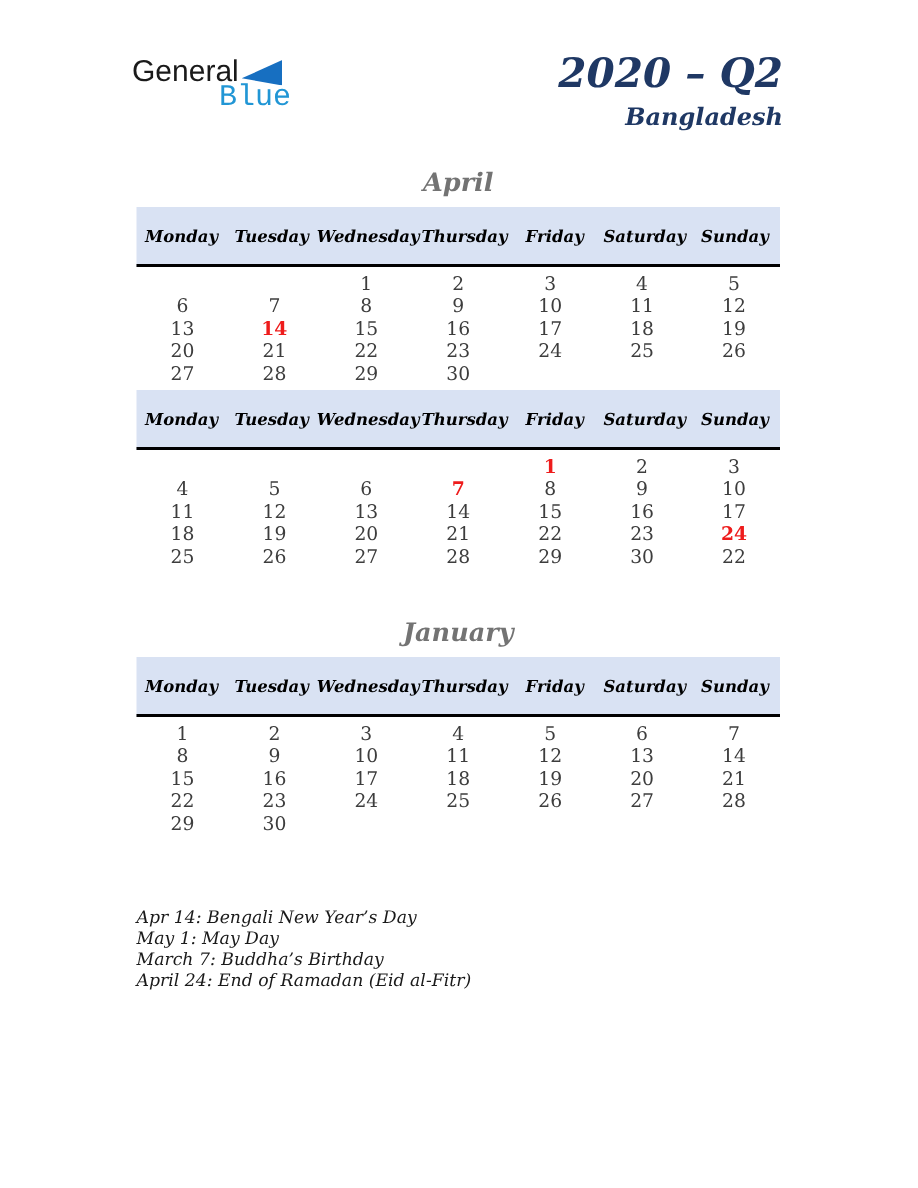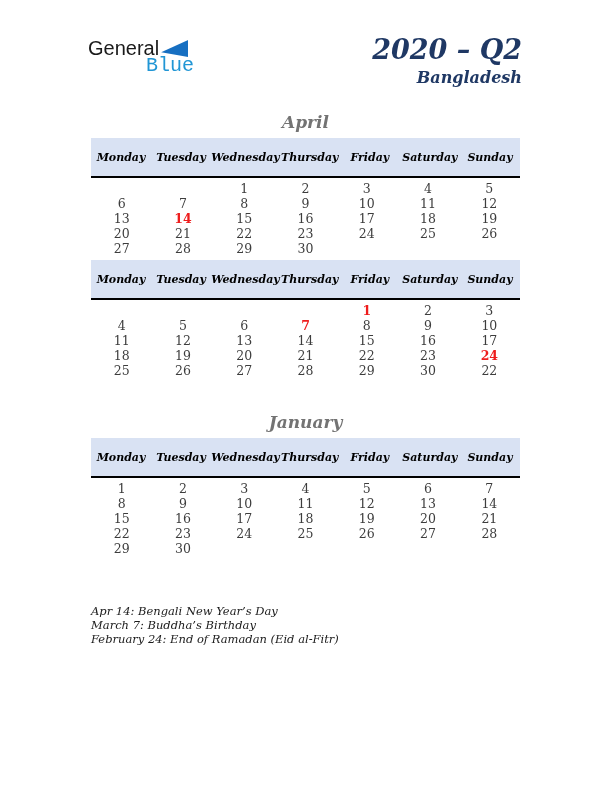"May 1: May Day" div.holiday-note { html: none -> <div>May 1: May Day</div> }
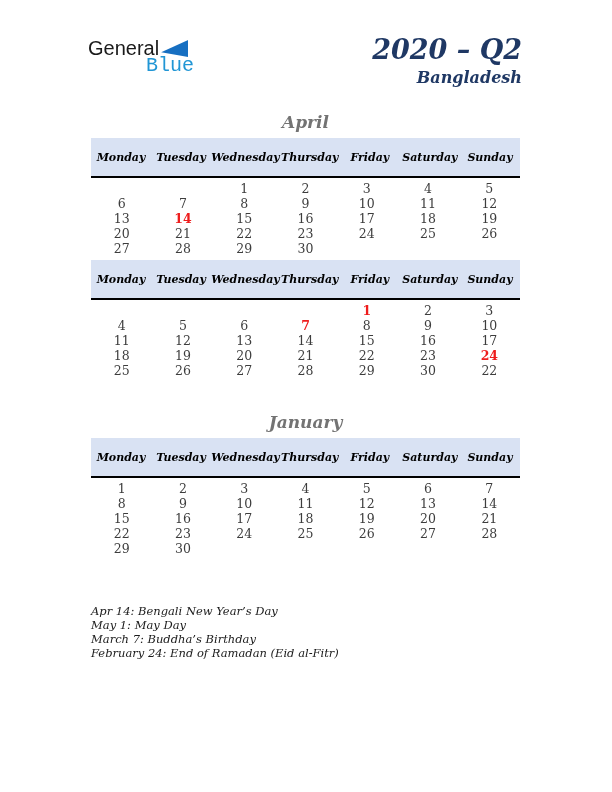"February 24: End of Ramadan" div.holiday-note { text: February -> April }
